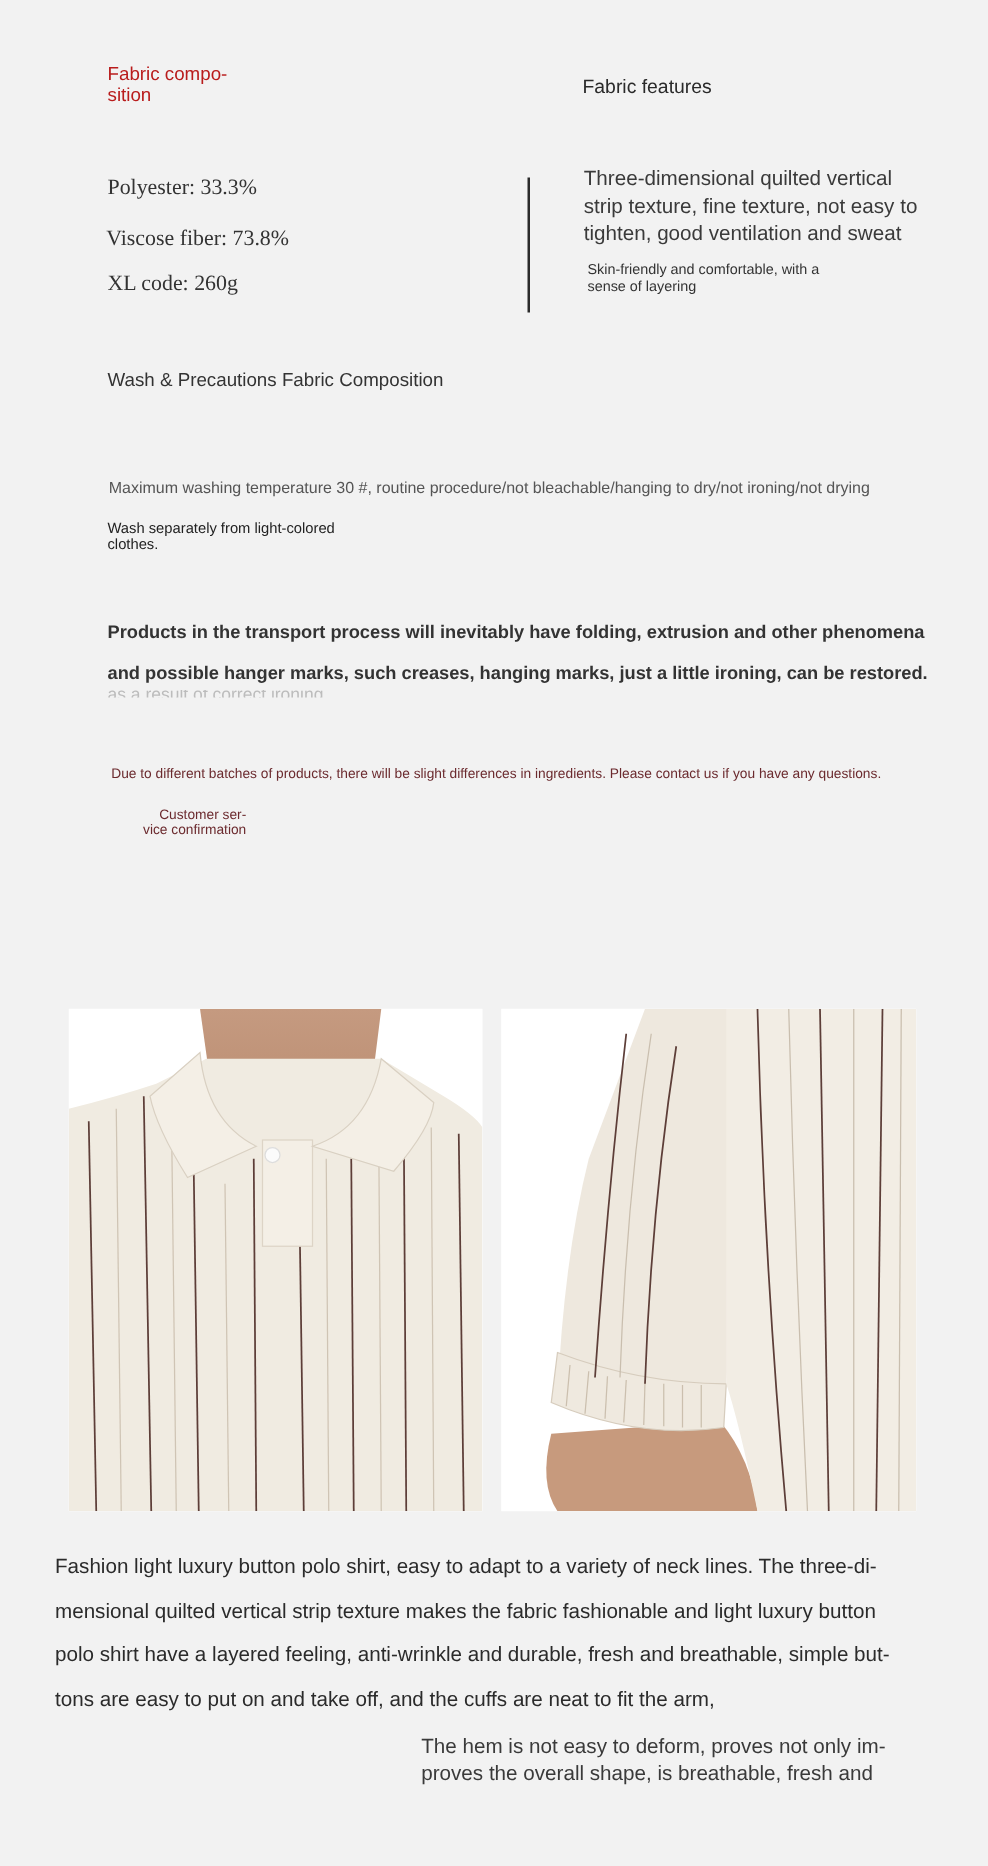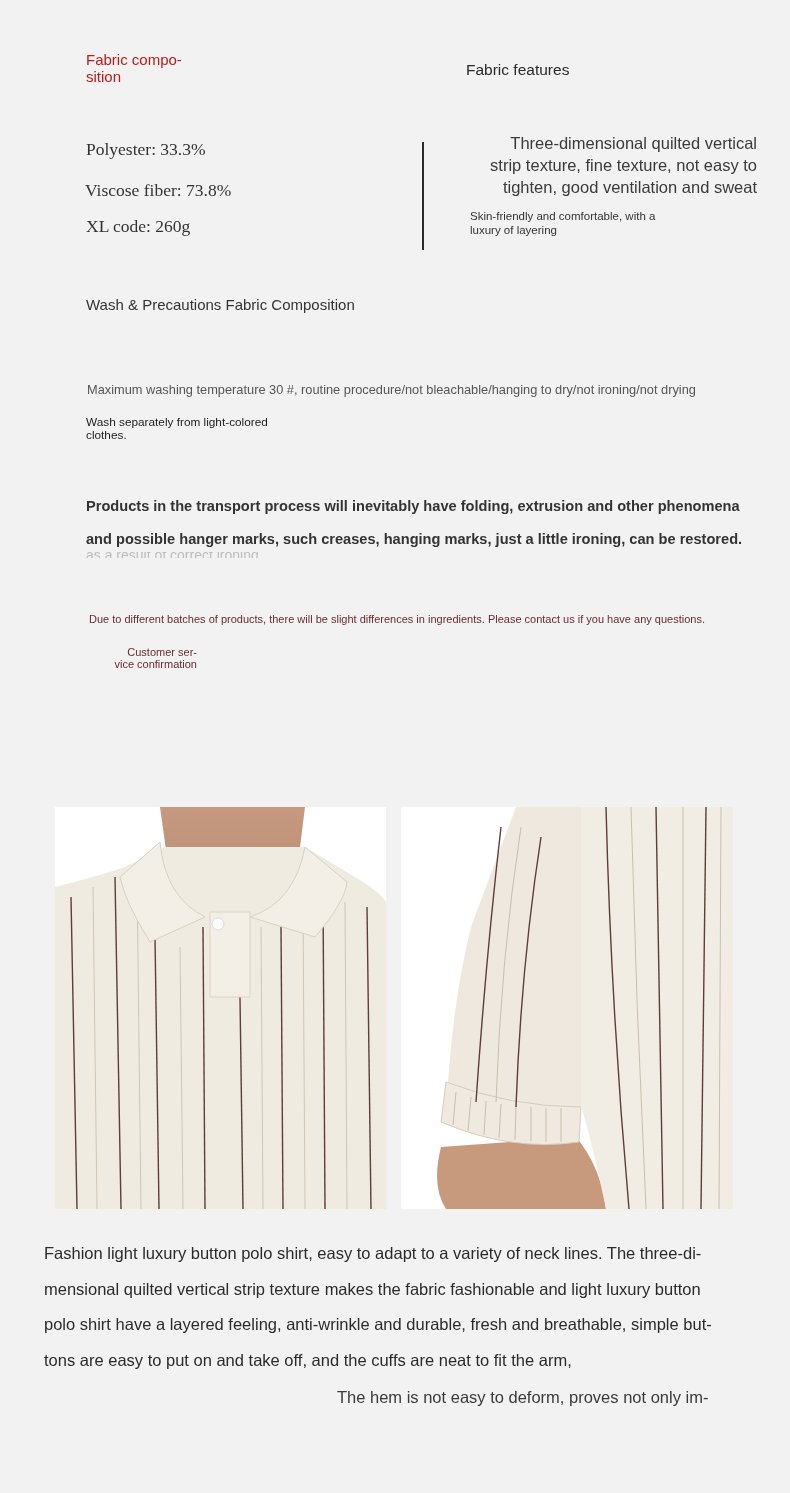"Three-dimensional quilted vertical" .feat-main { text-align: right -> none }
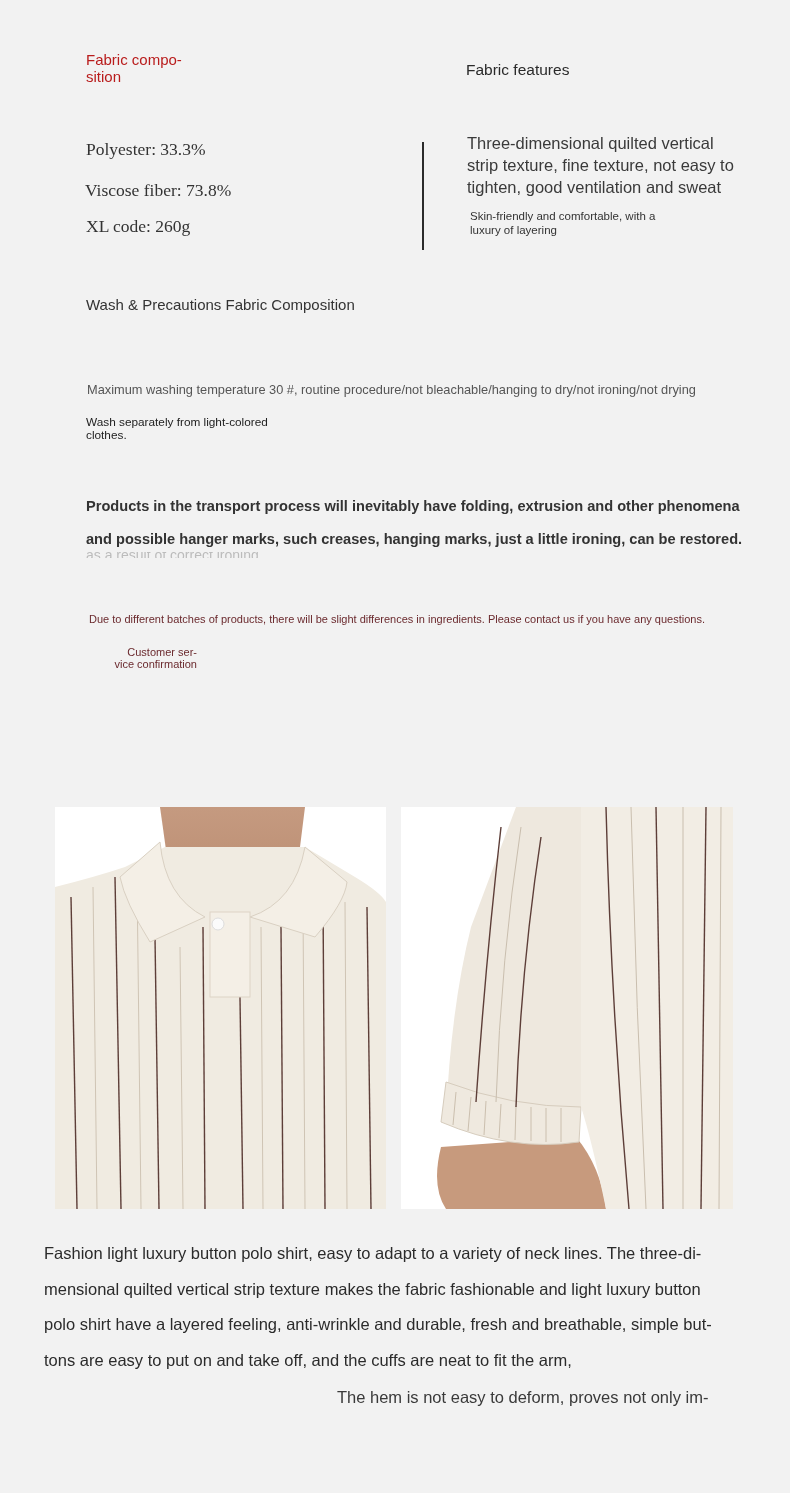"luxury of layering" div { text: luxury -> sense }
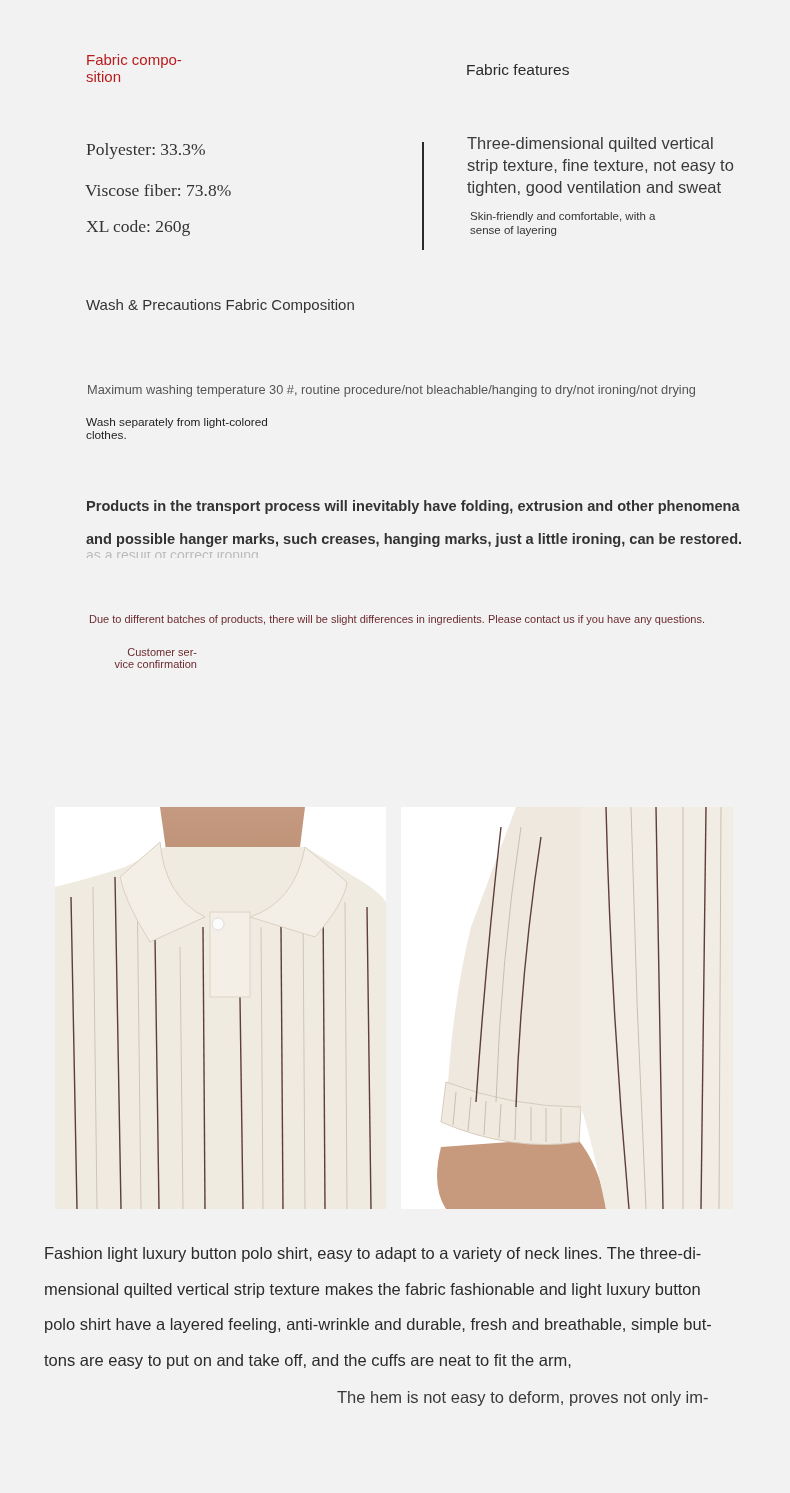"proves the overall shape, is" p { html: none -> <p>proves the overall shape, is breathable, fresh and</p> }
